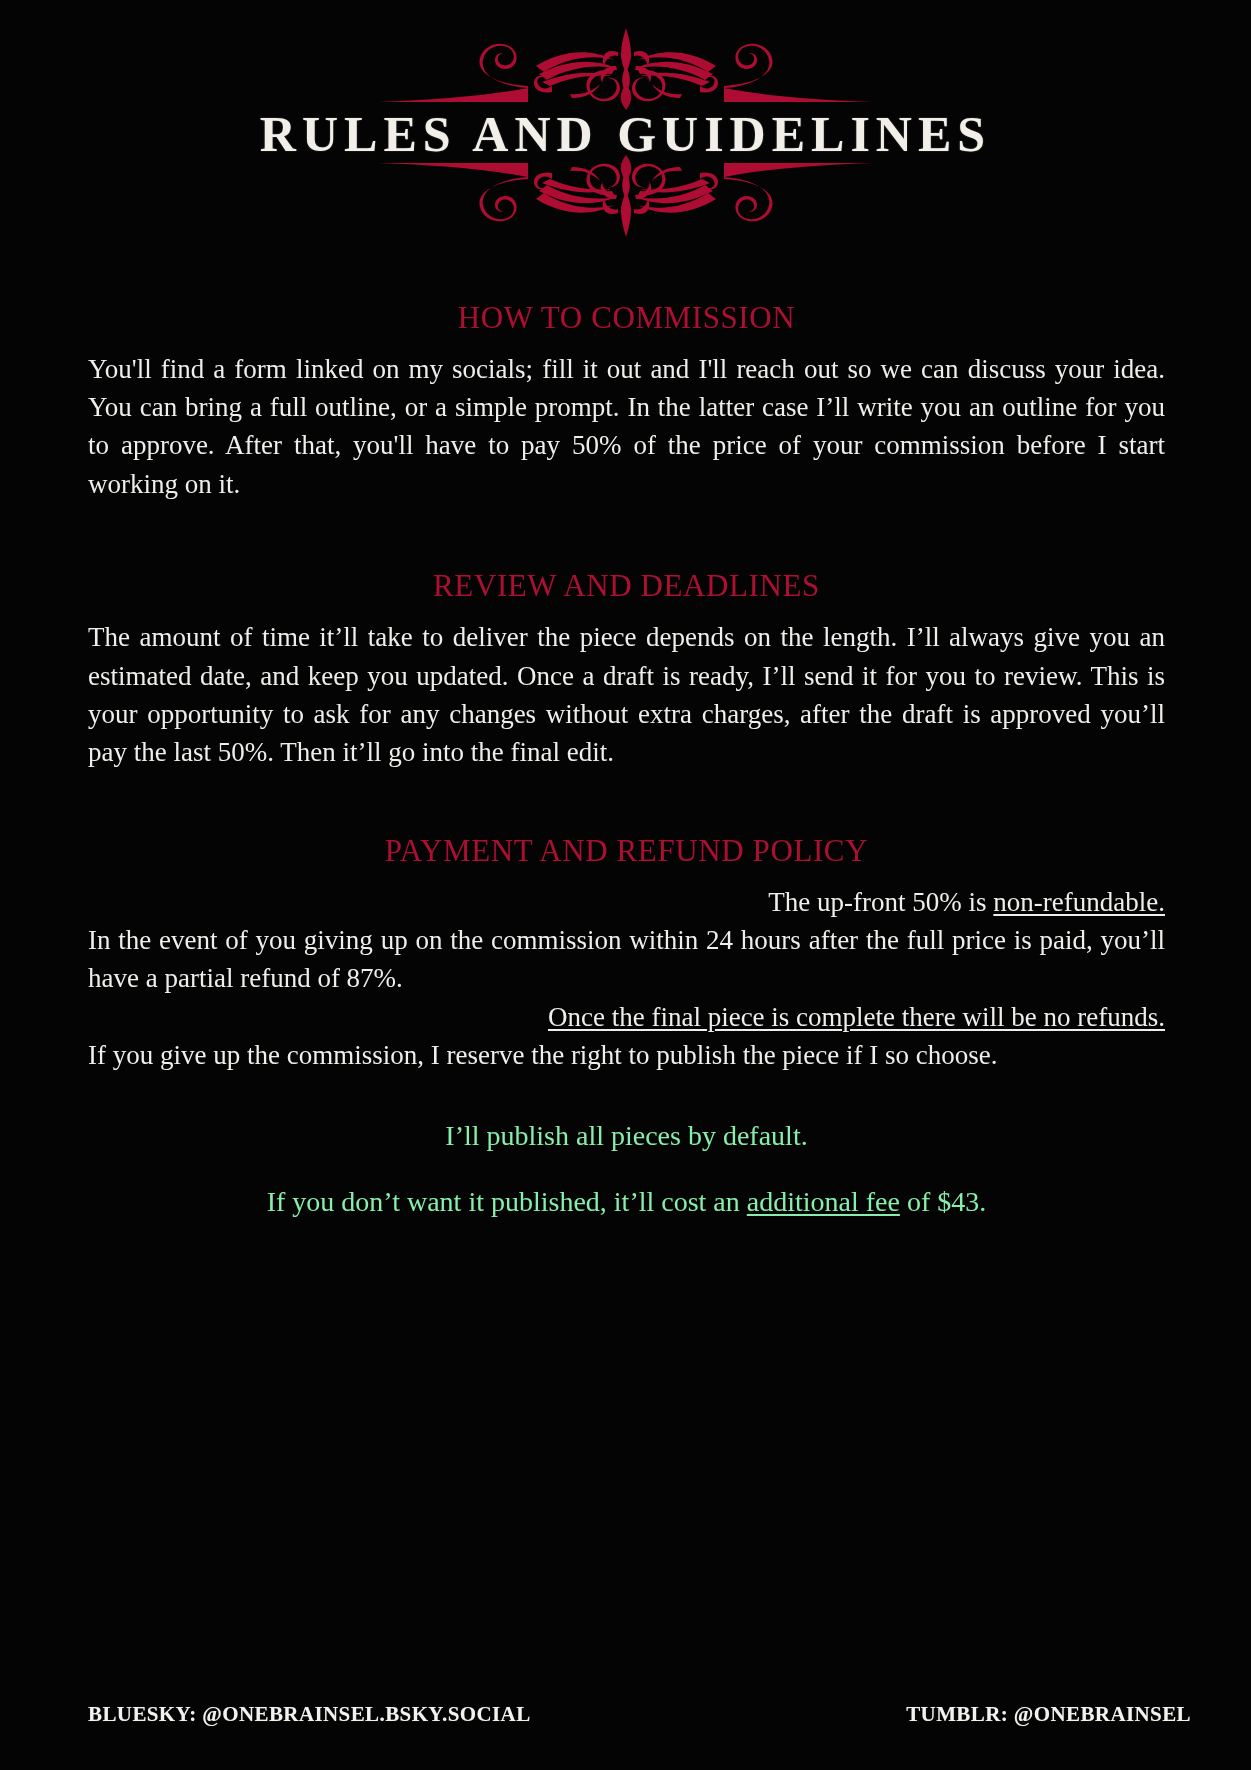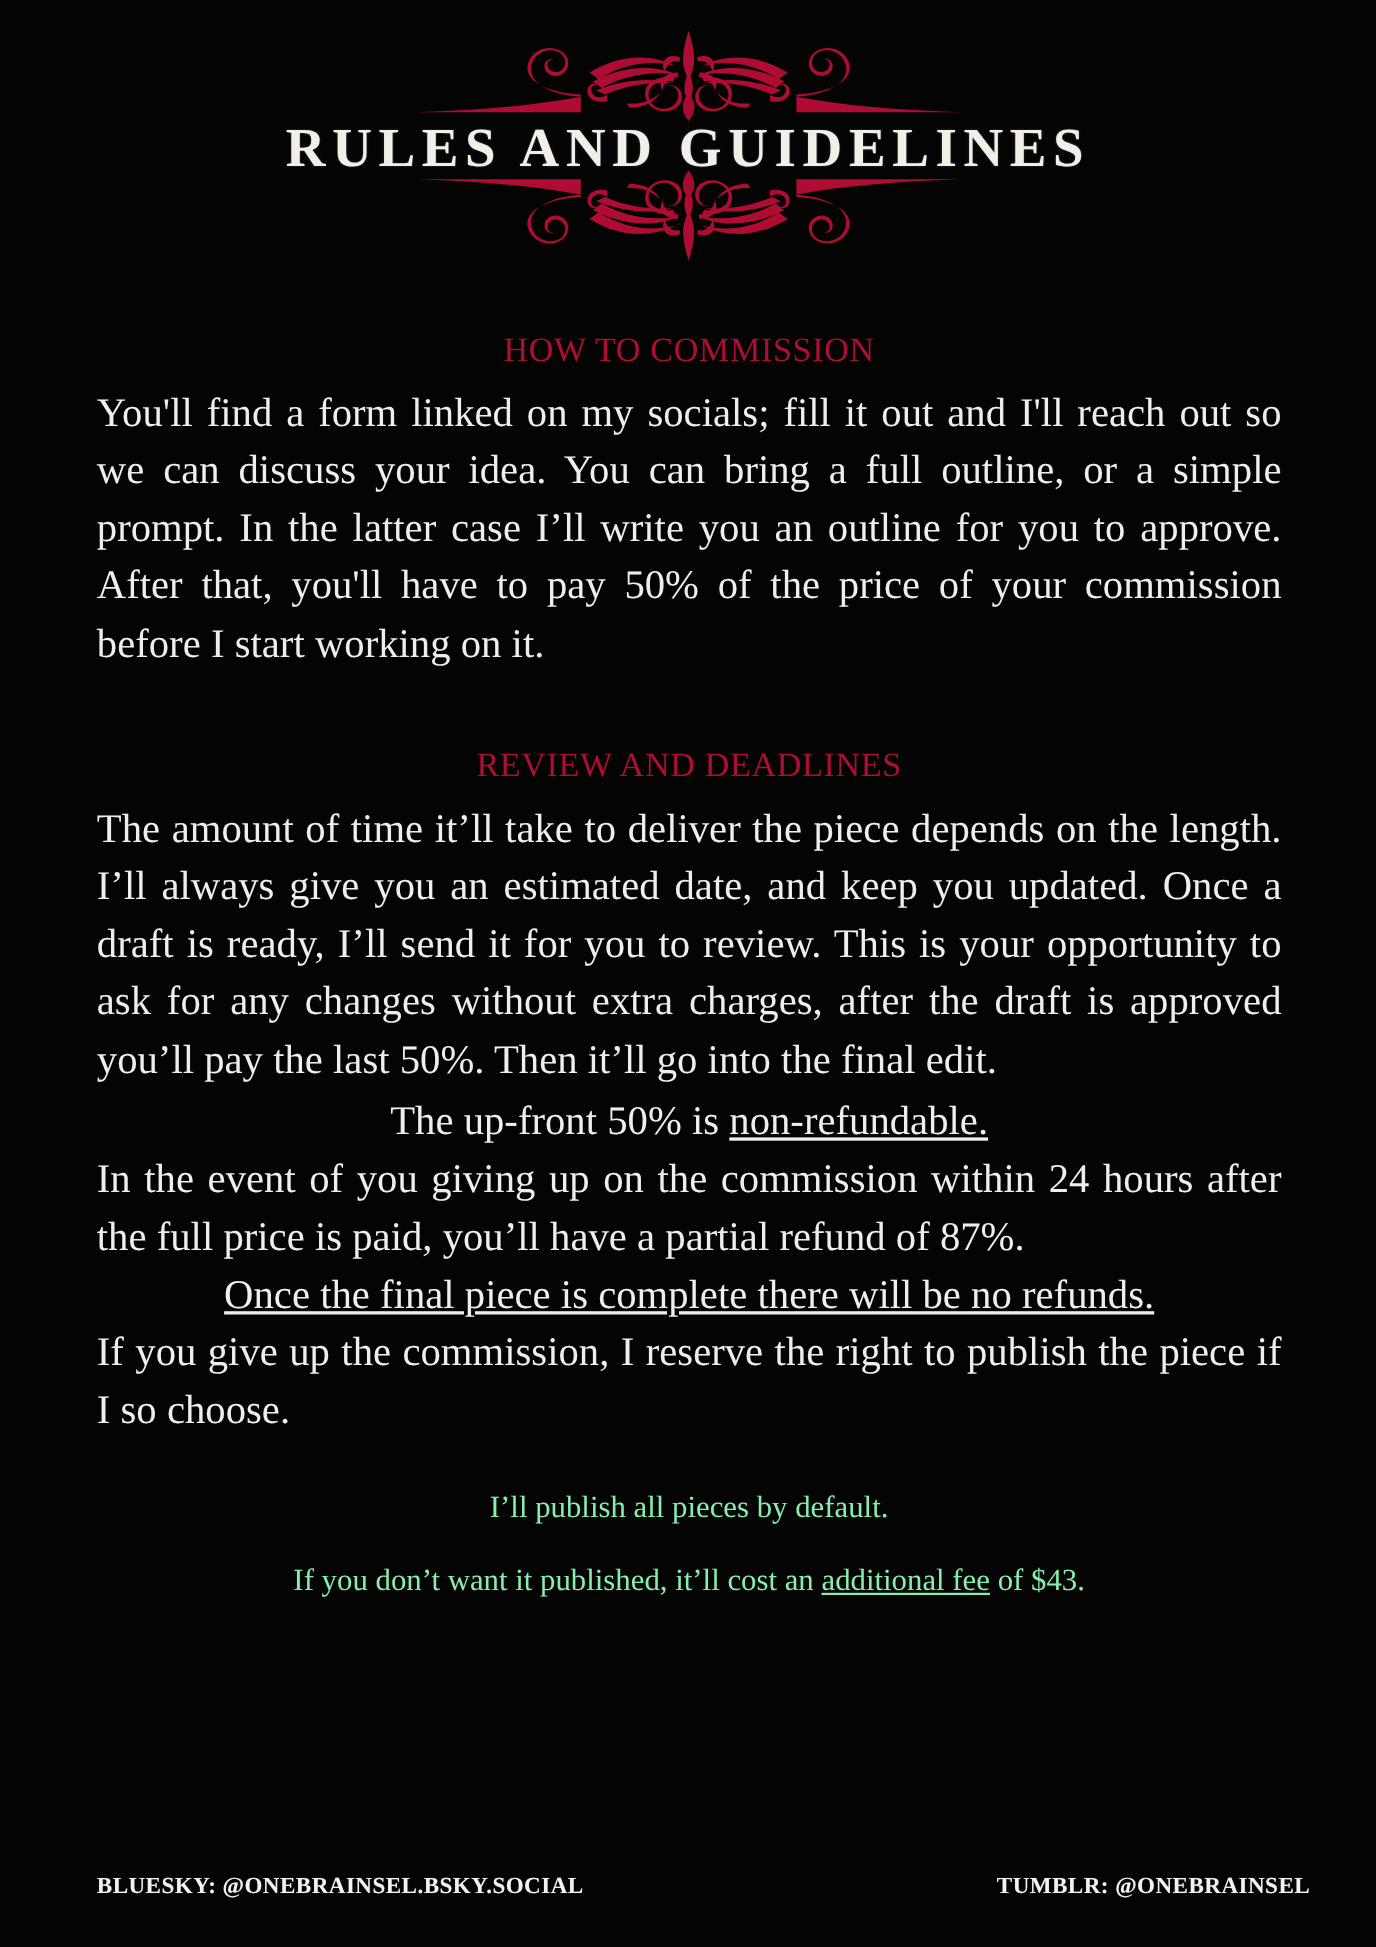"You'll find a form linked" .body-text { font-size: 37px -> 27px }
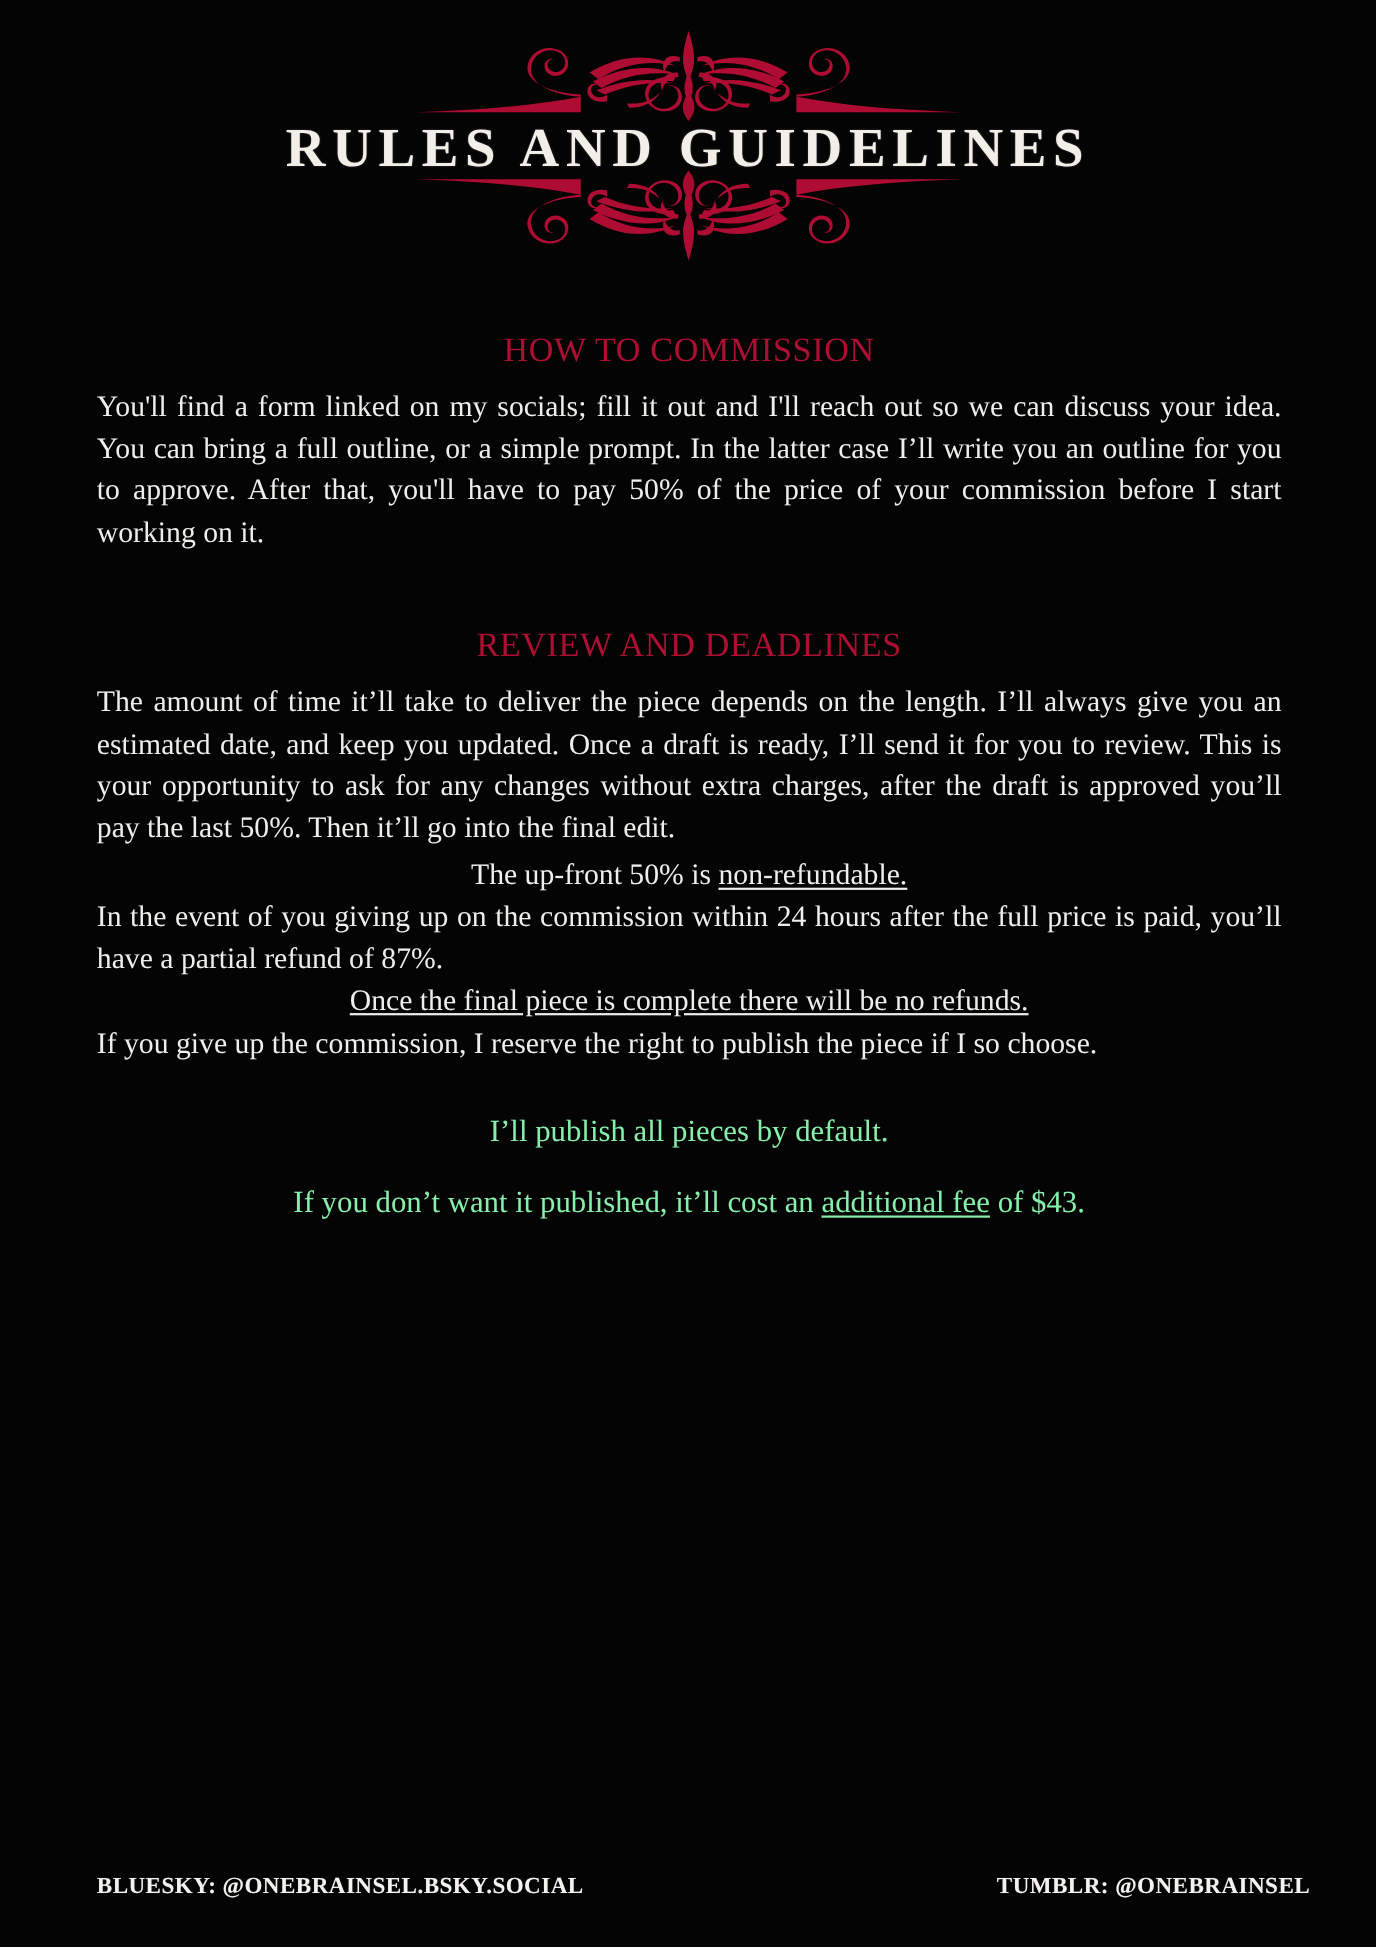"PAYMENT AND REFUND POLICY" h2.section-heading { html: none -> <h2>PAYMENT AND REFUND POLICY</h2> }
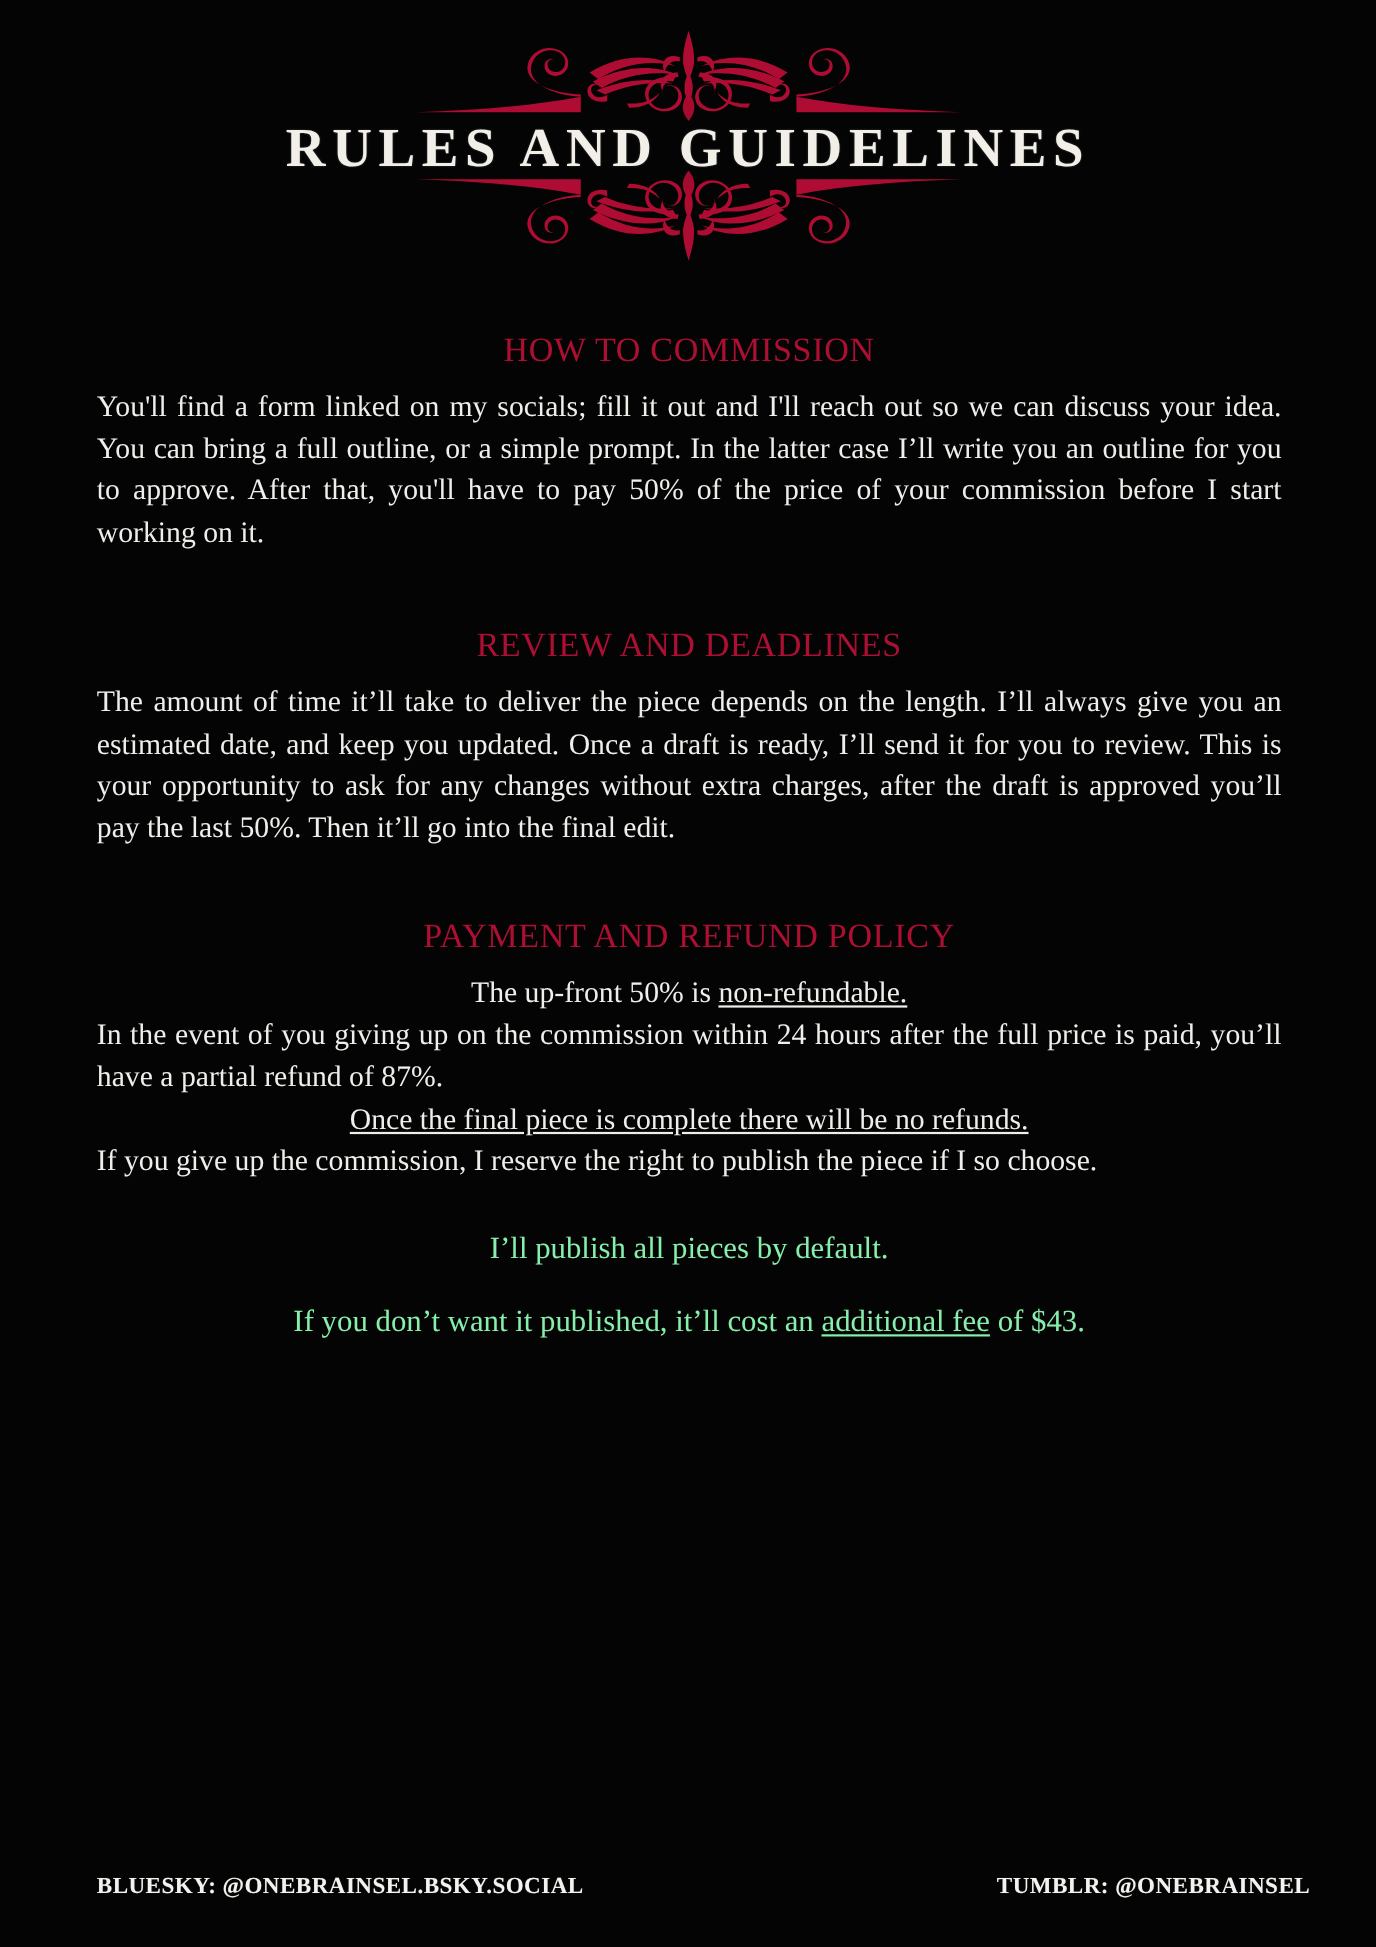"The up-front 50% is non-refundable." .body-text.left { text-align: center -> right }
